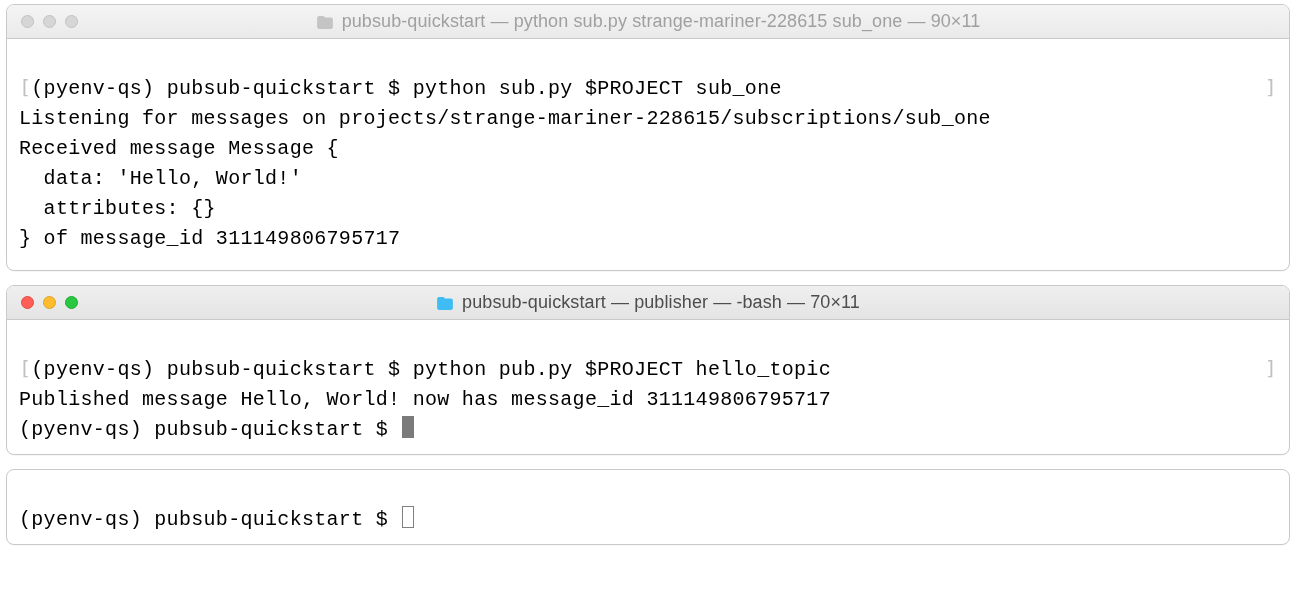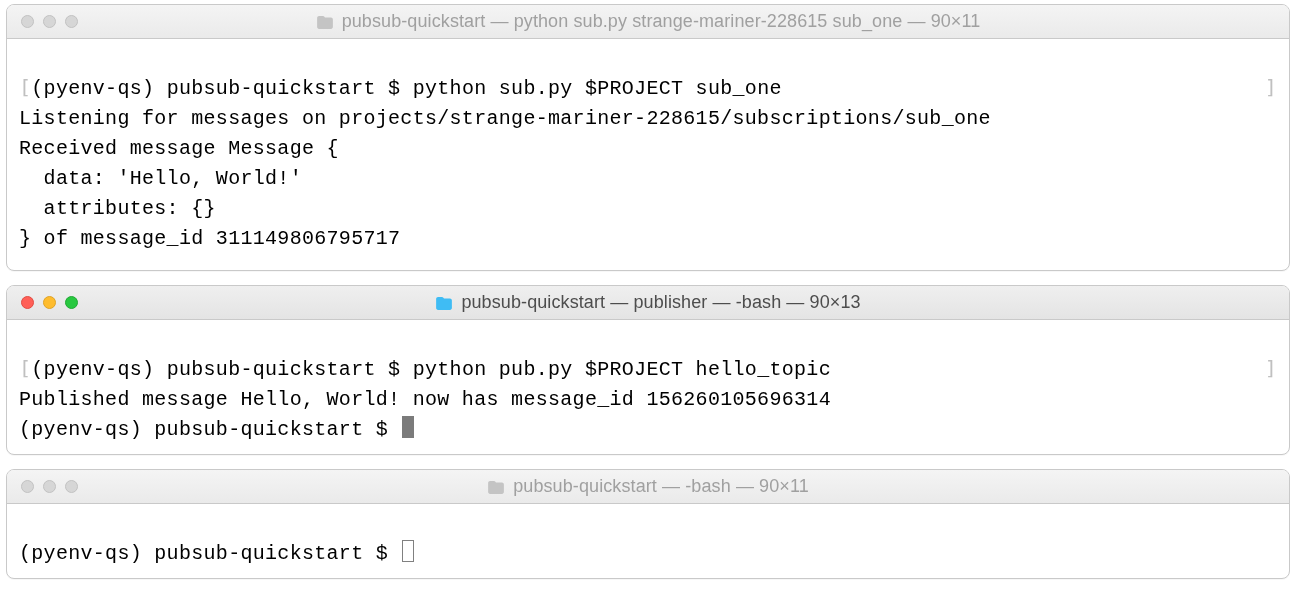"pubsub-quickstart — publisher — -bash" span.title-text { text: 90×13 -> 70×11 }
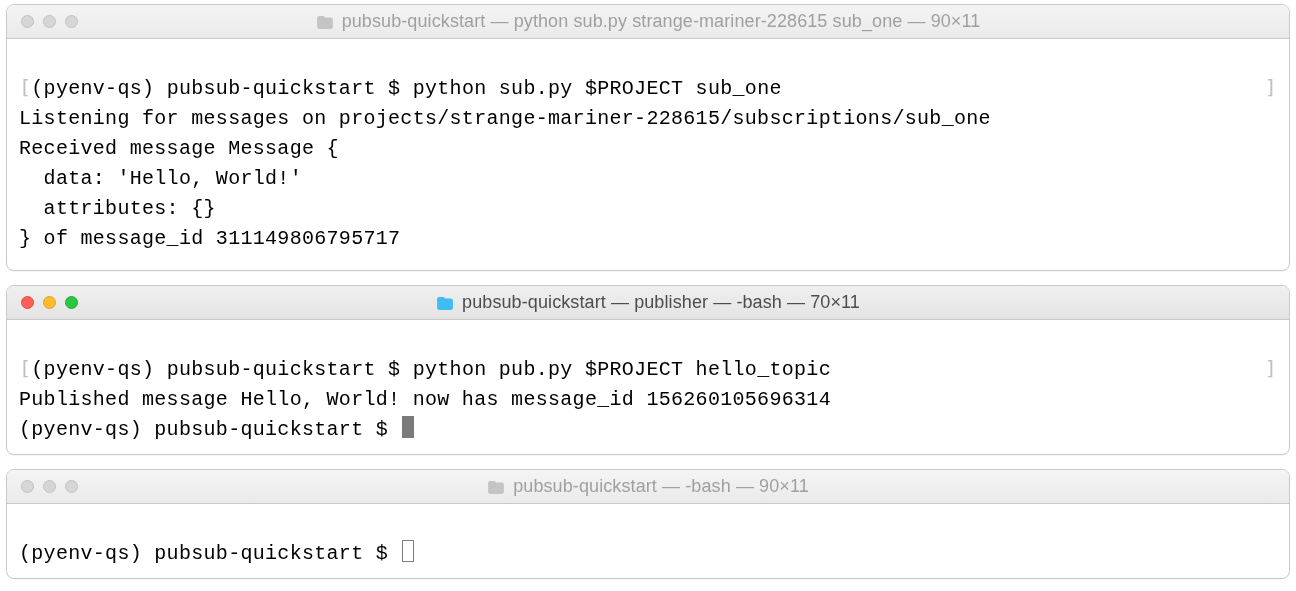"Published message Hello, World! now" span.term-line { text: 156260105696314 -> 311149806795717 }
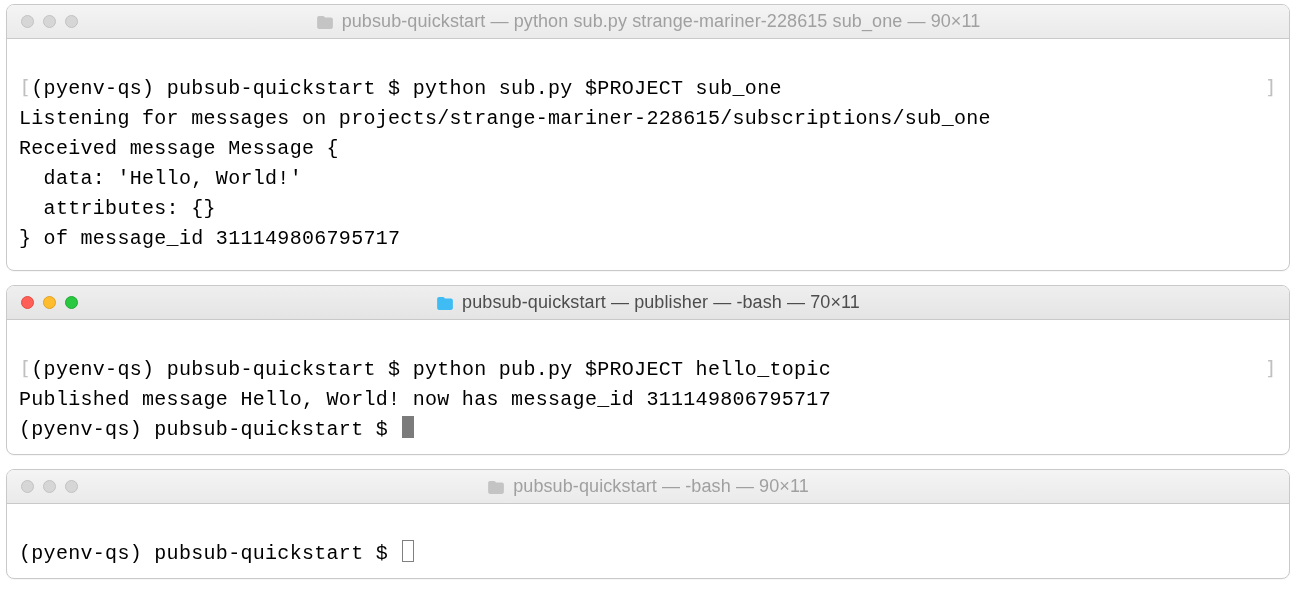"pubsub-quickstart — -bash — 90×11" div.titlebar { html: <div> <div> <span></span> <span></span> <span></span> </div> <div> <span> <svg> <path></path> </svg> </span> <span>pubsub-quickstart — -bash — 90×11</span> </div> </div> -> none }
